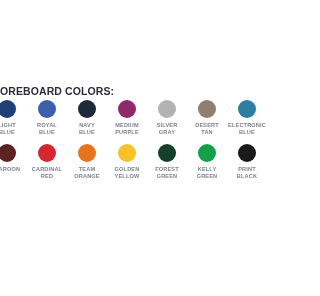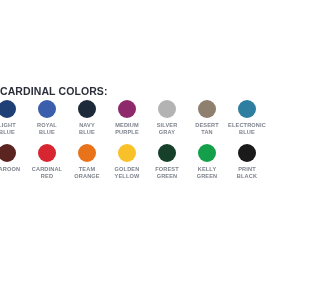"CARDINAL COLORS:" div.palette-title { text: CARDINAL -> OREBOARD }
